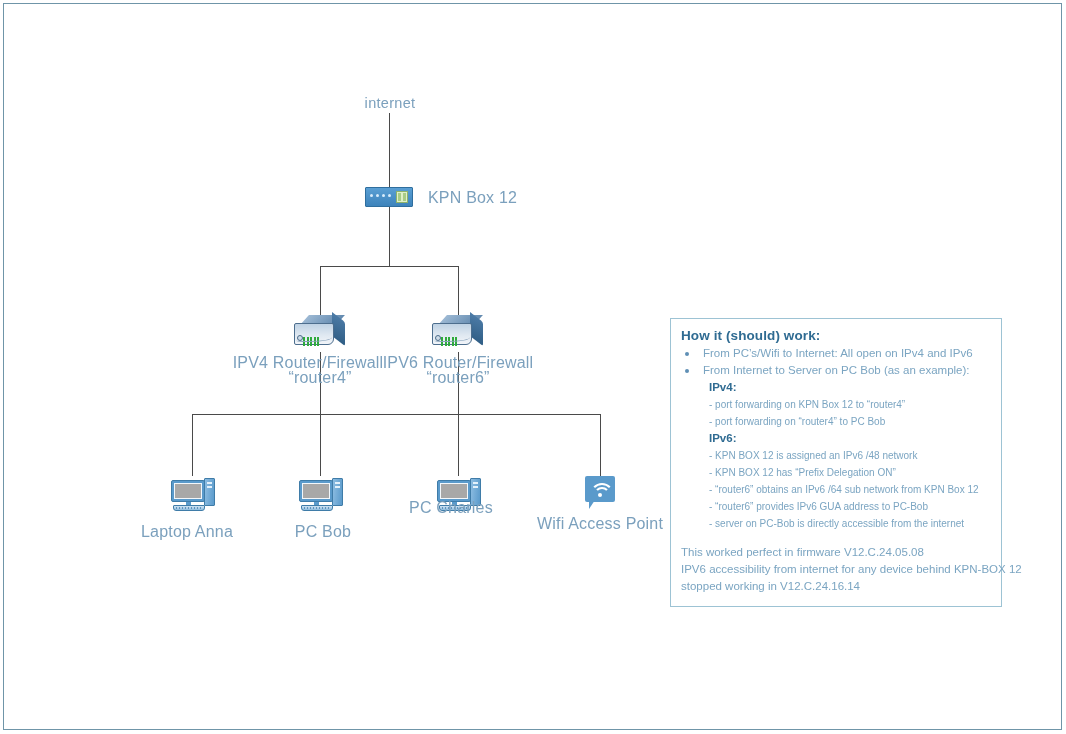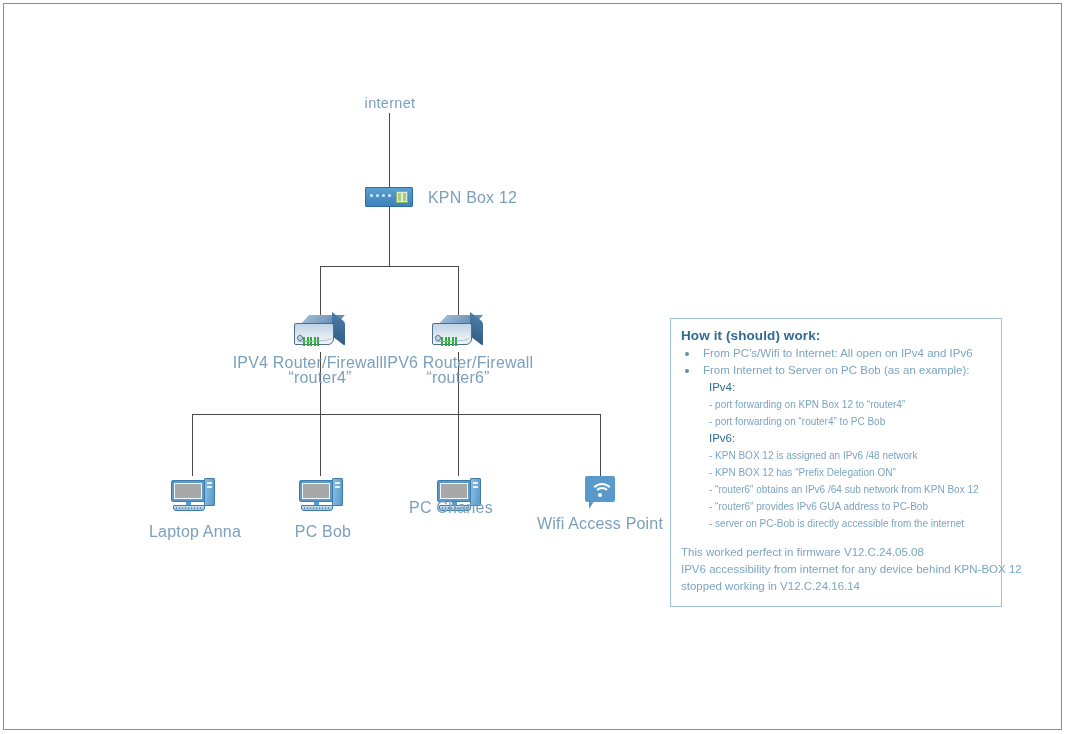"IPv4:" .sub-head { font-weight: normal -> bold }
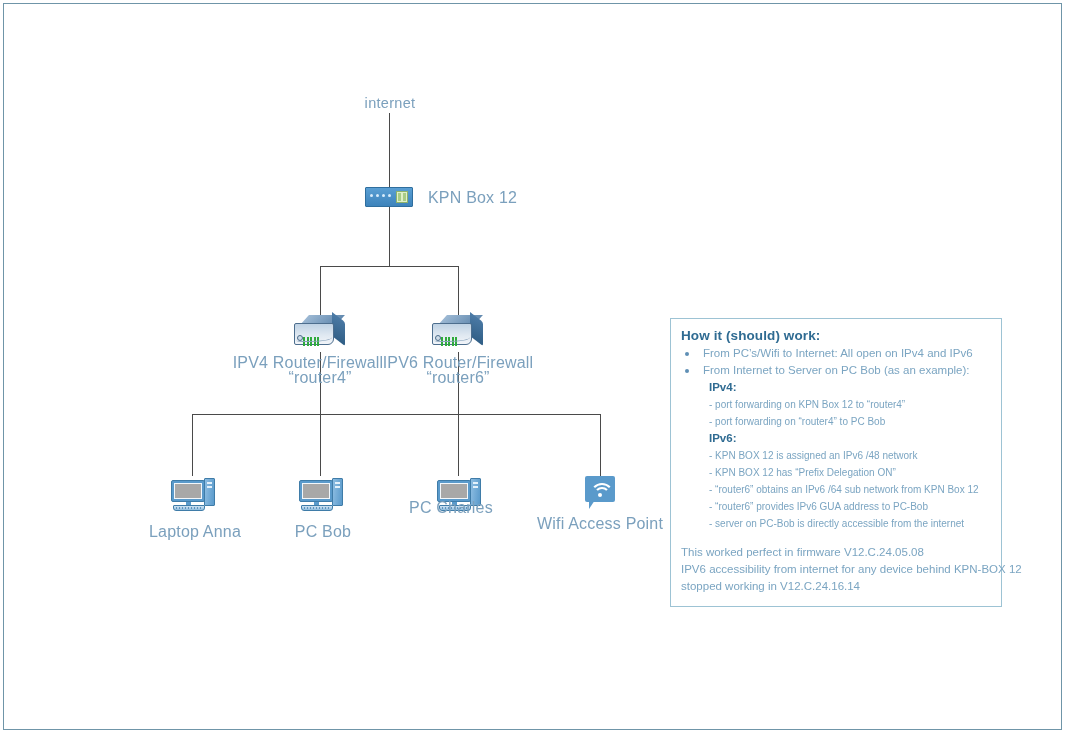"Laptop Anna" div.node-label { left: 132px -> 124px }
